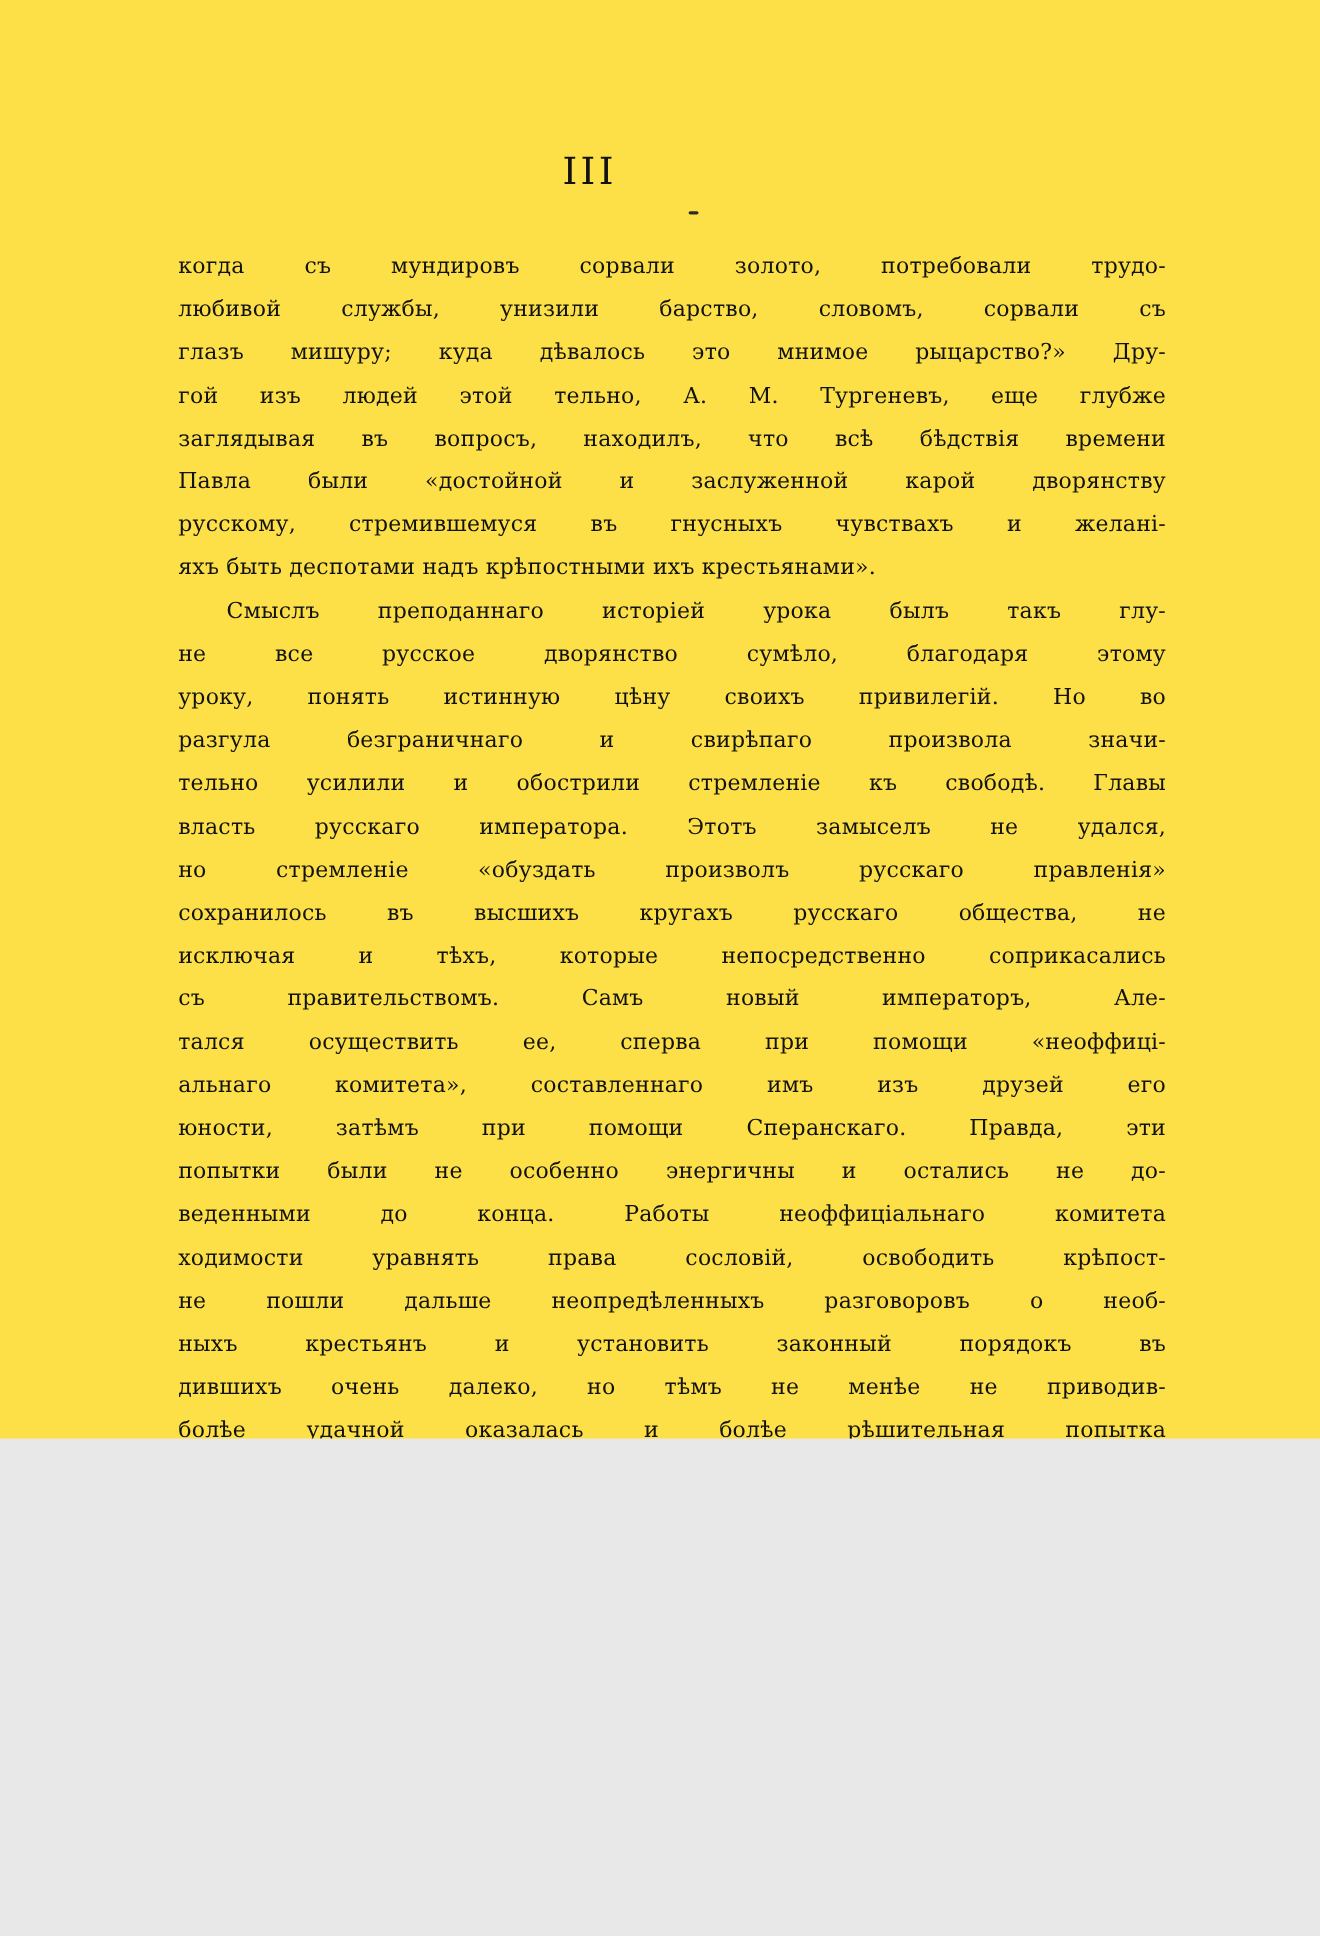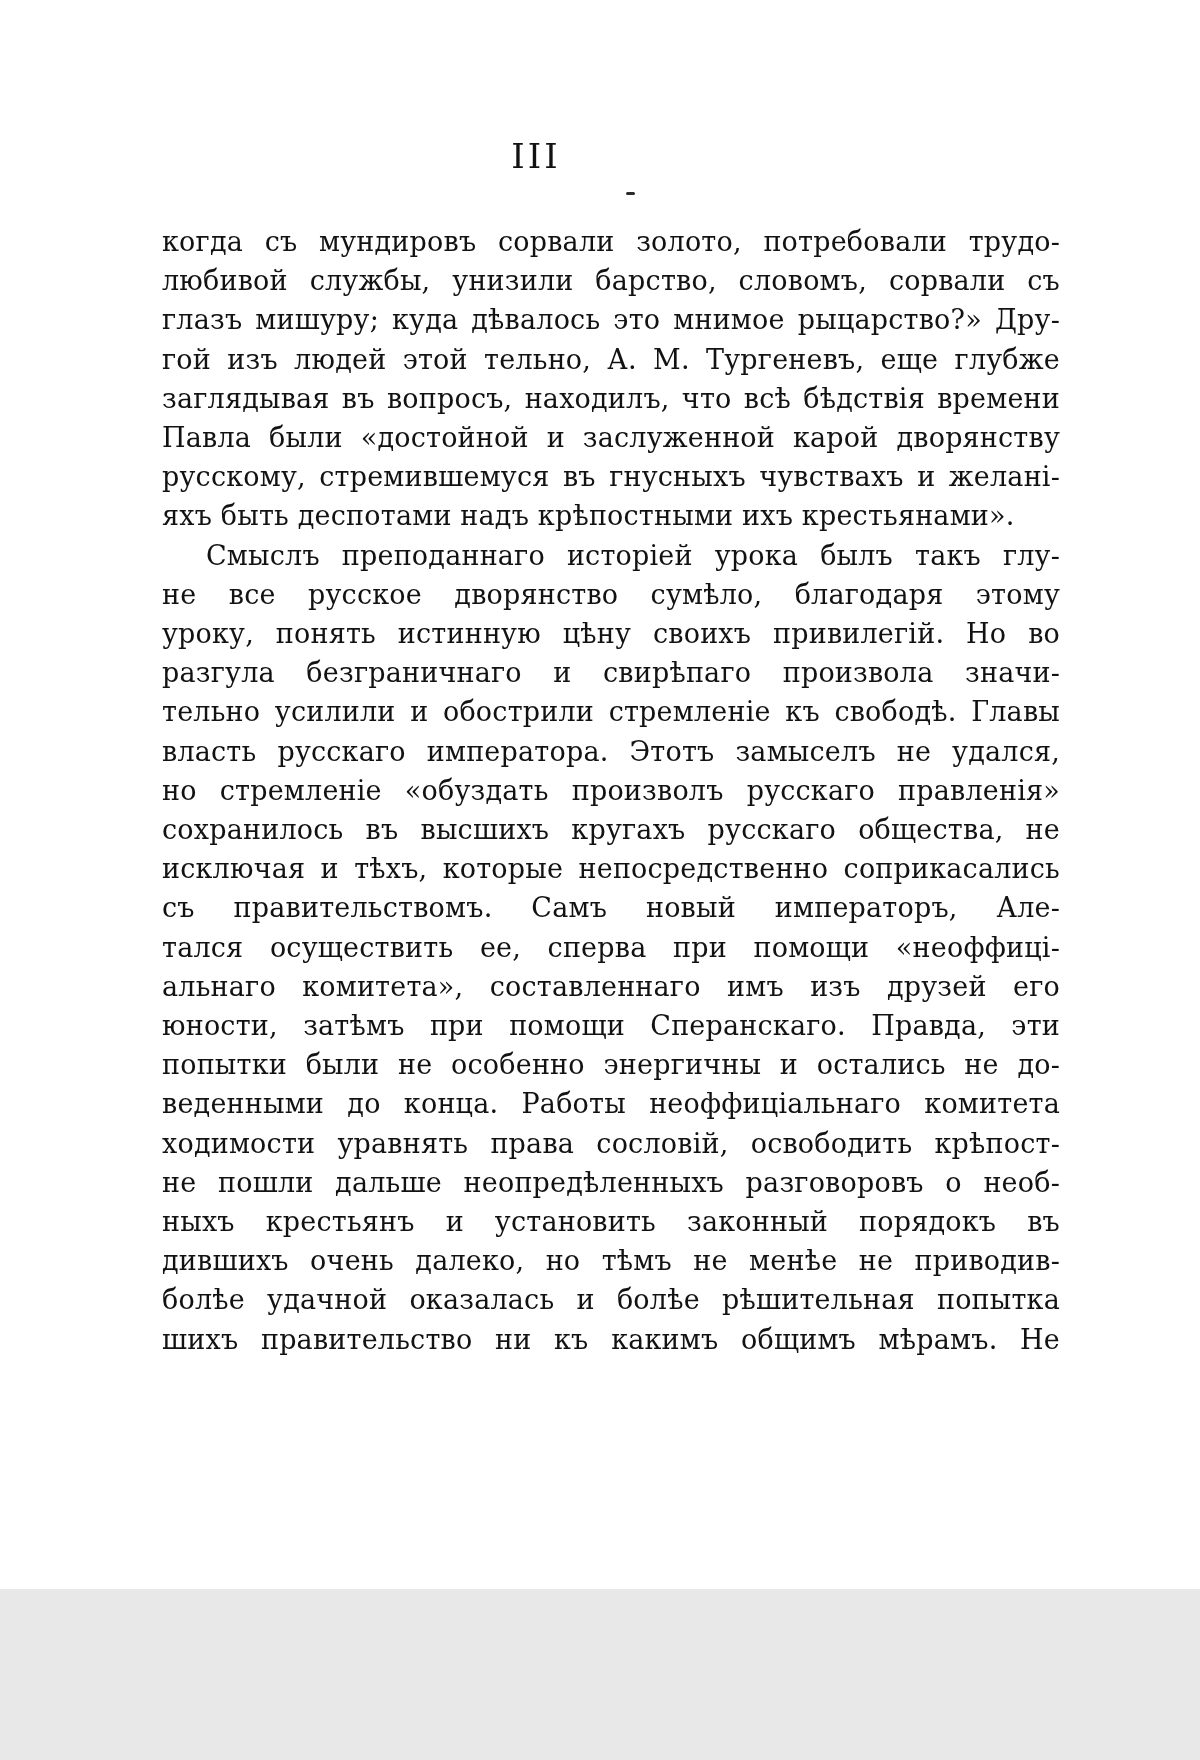"III" .page { background: #ffffff -> #fde047; height: 1589px -> 1308px }
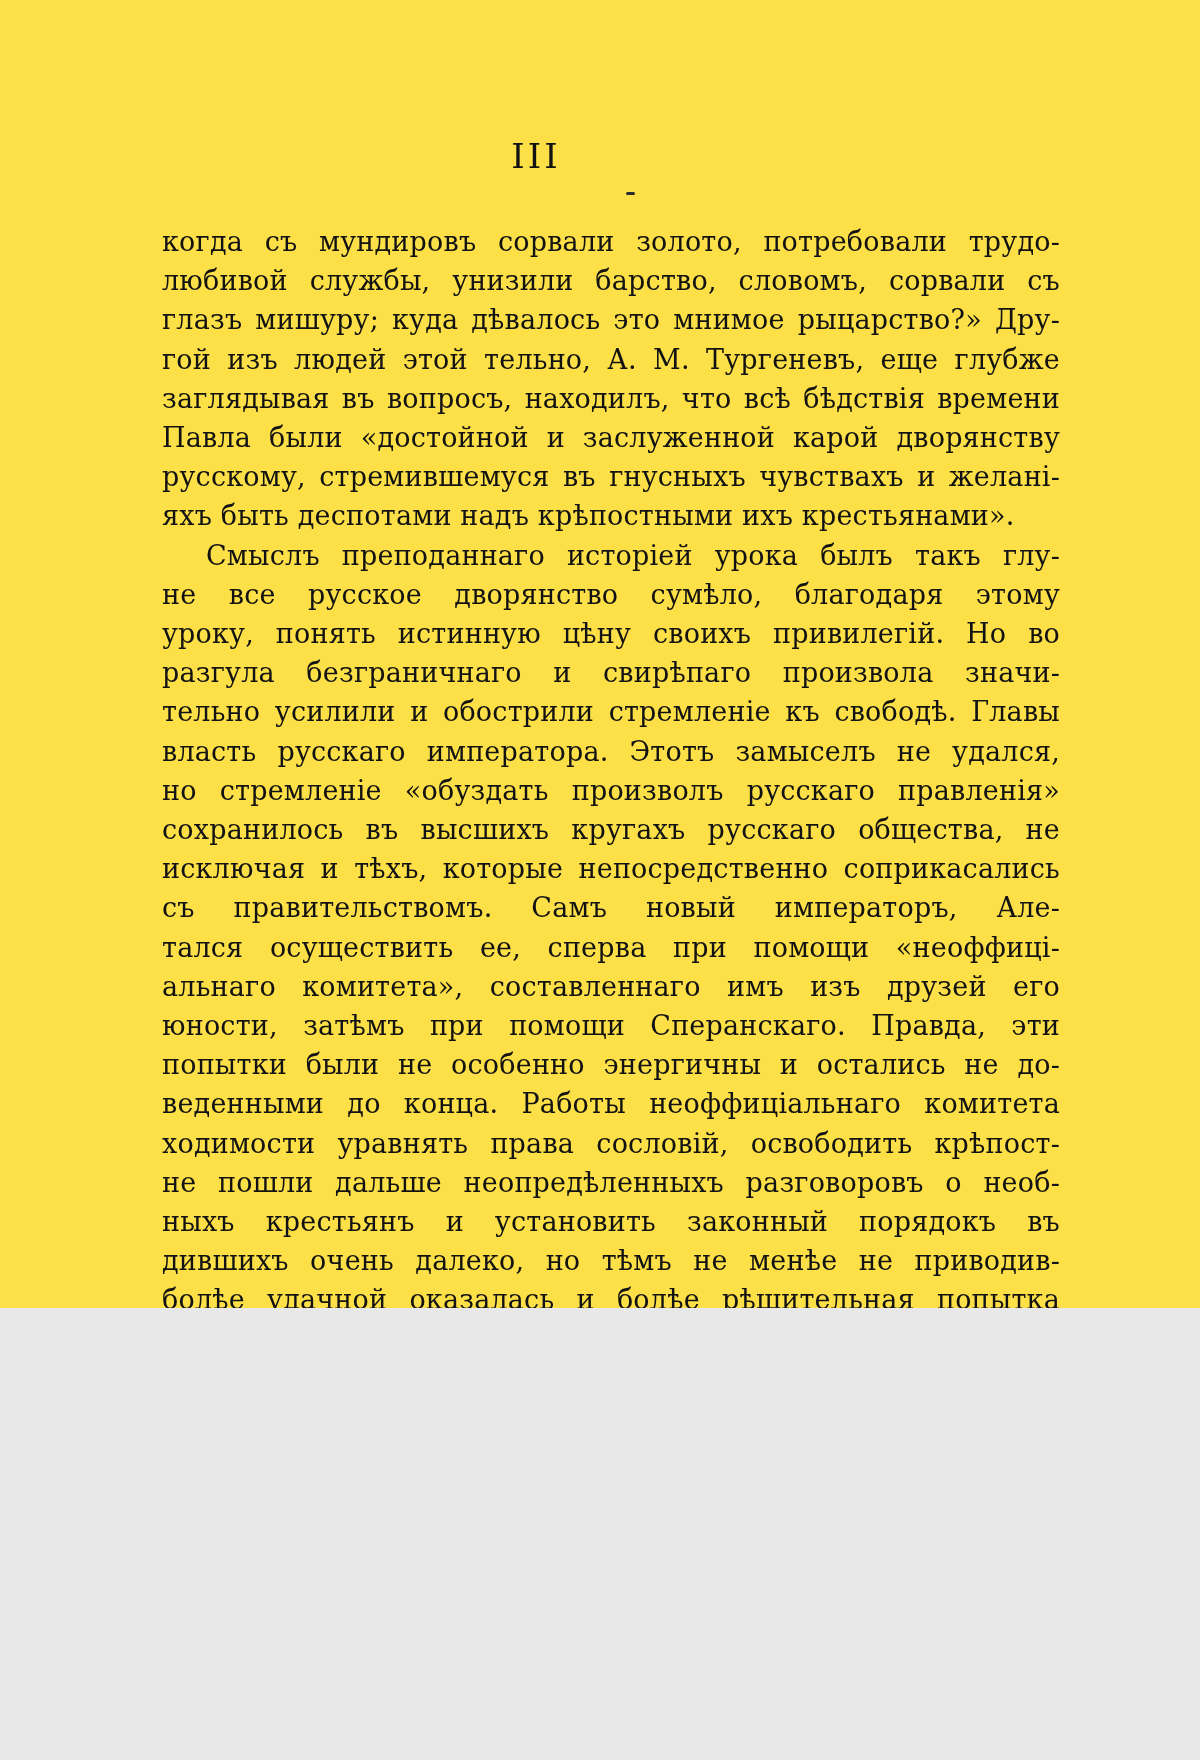"когда съ мундировъ сорвали золото," .text-block { font-size: 27px -> 20px }
